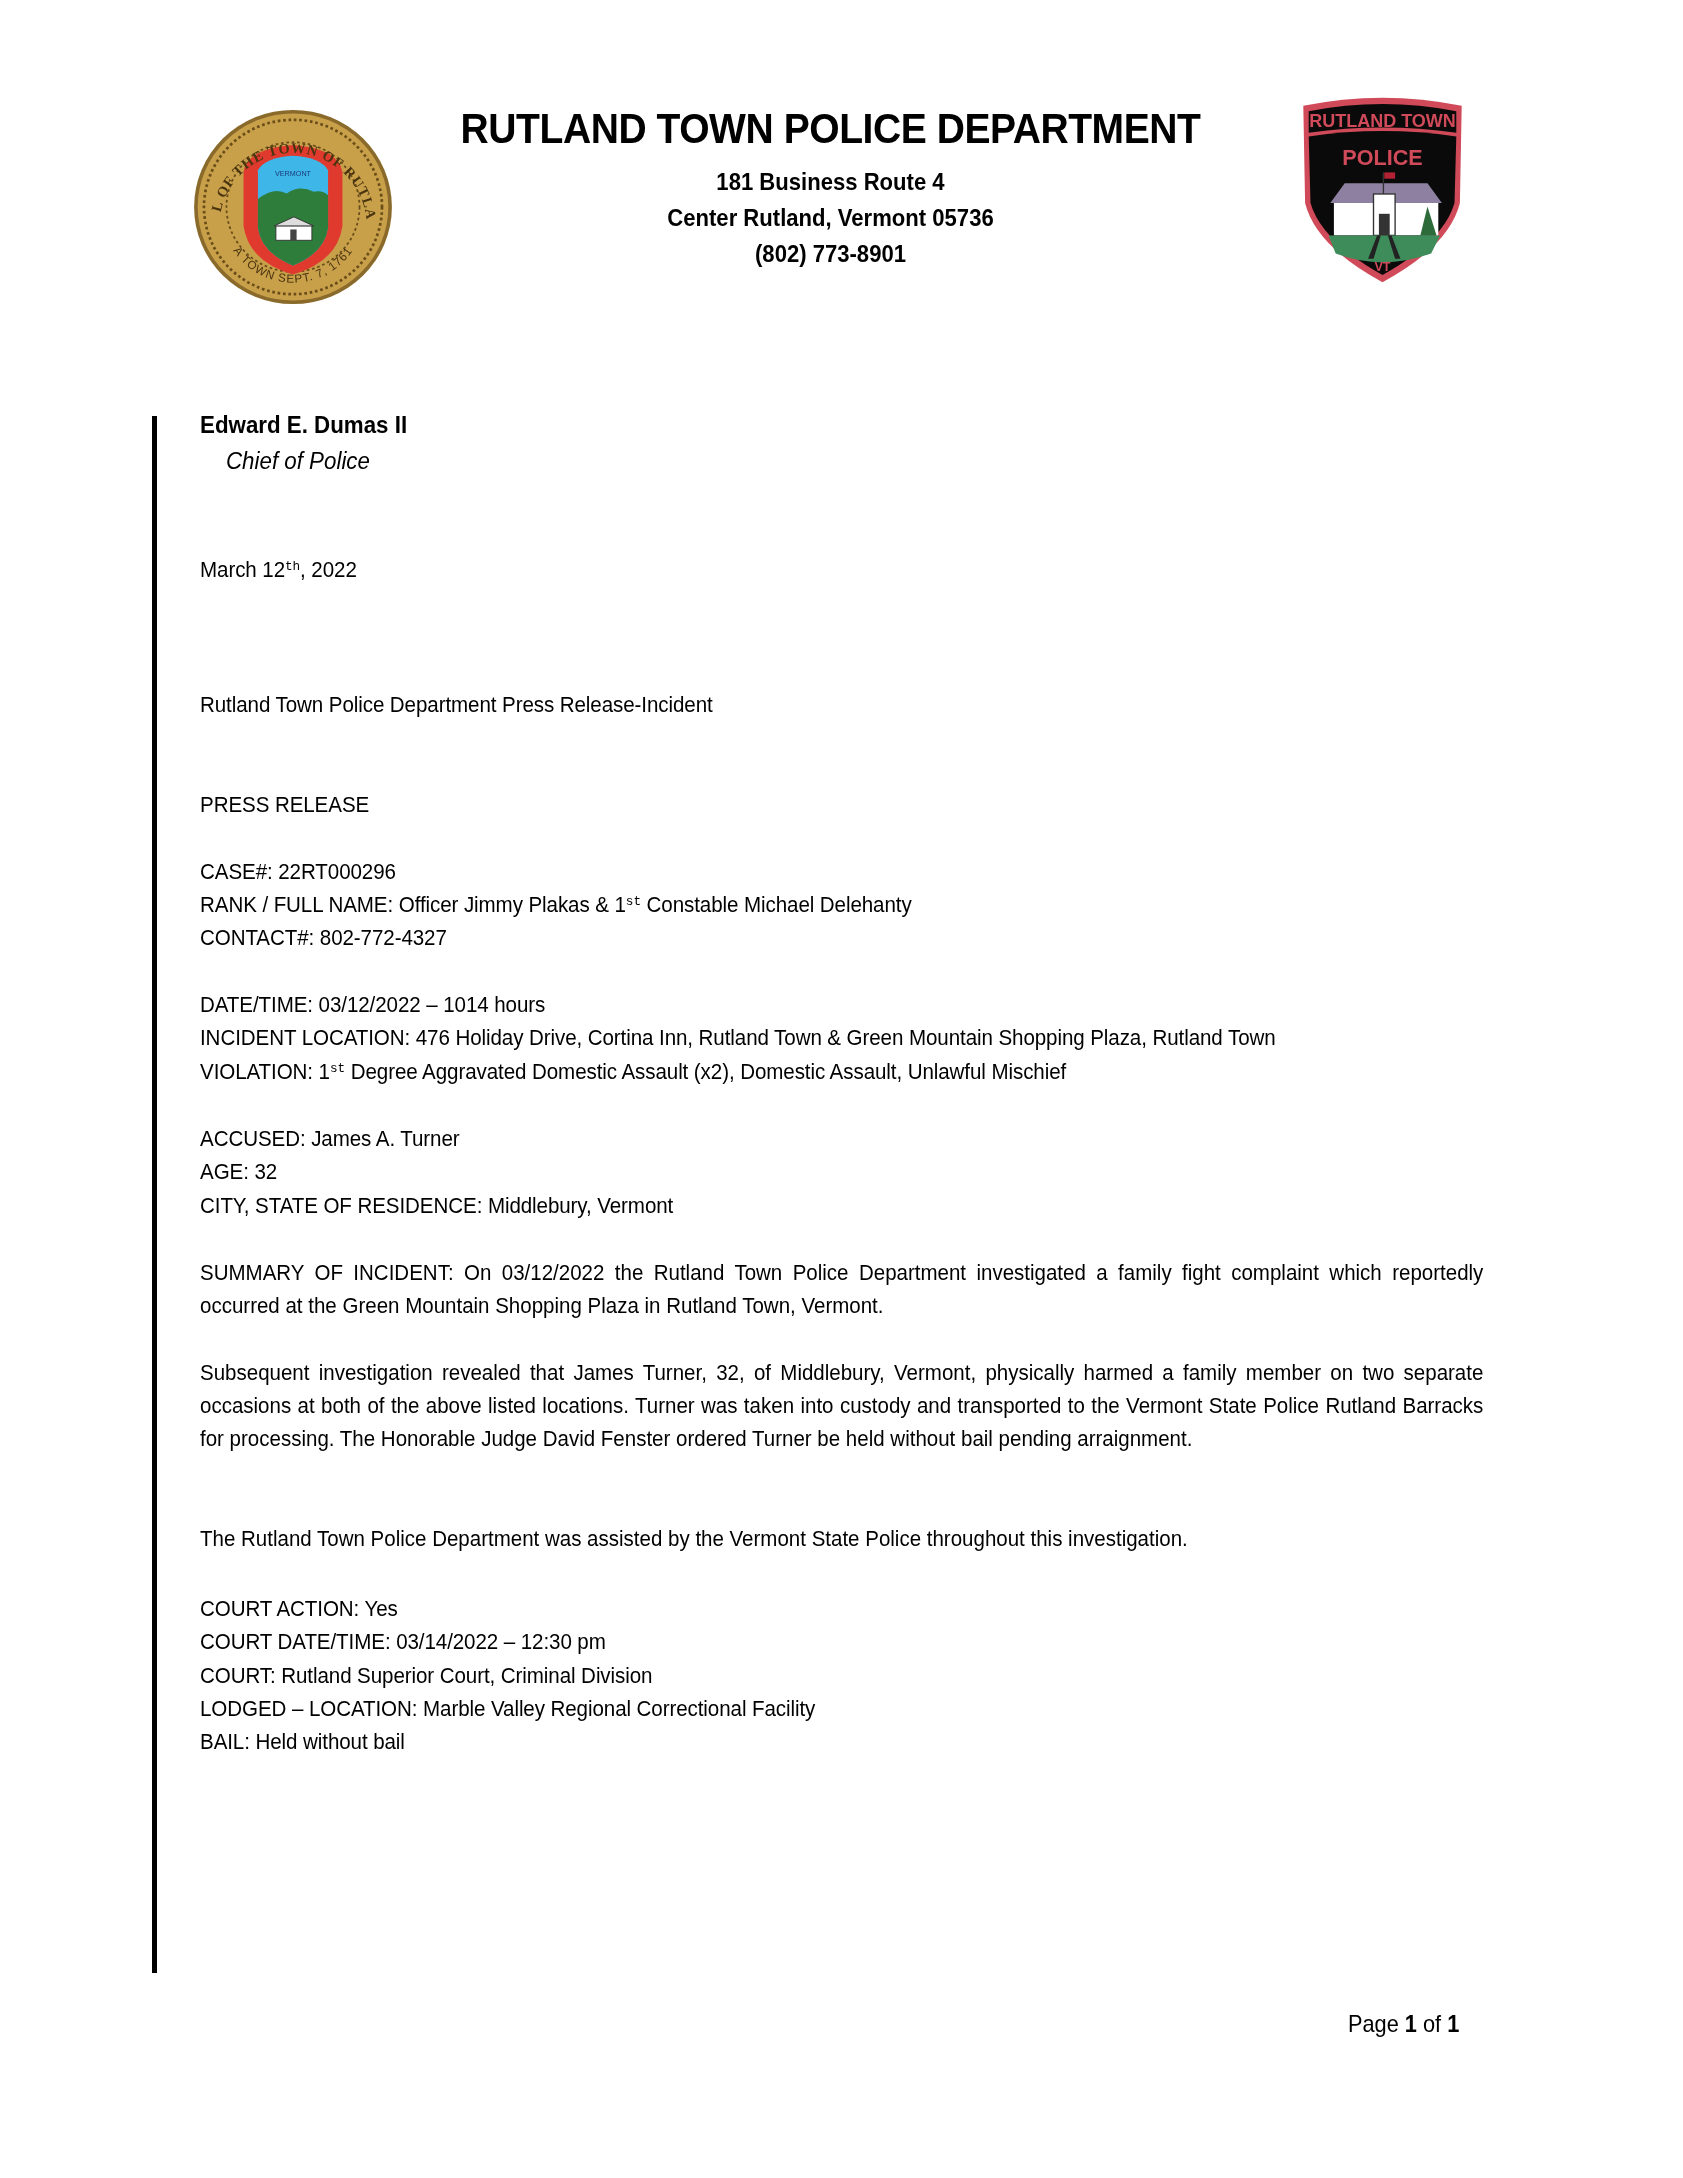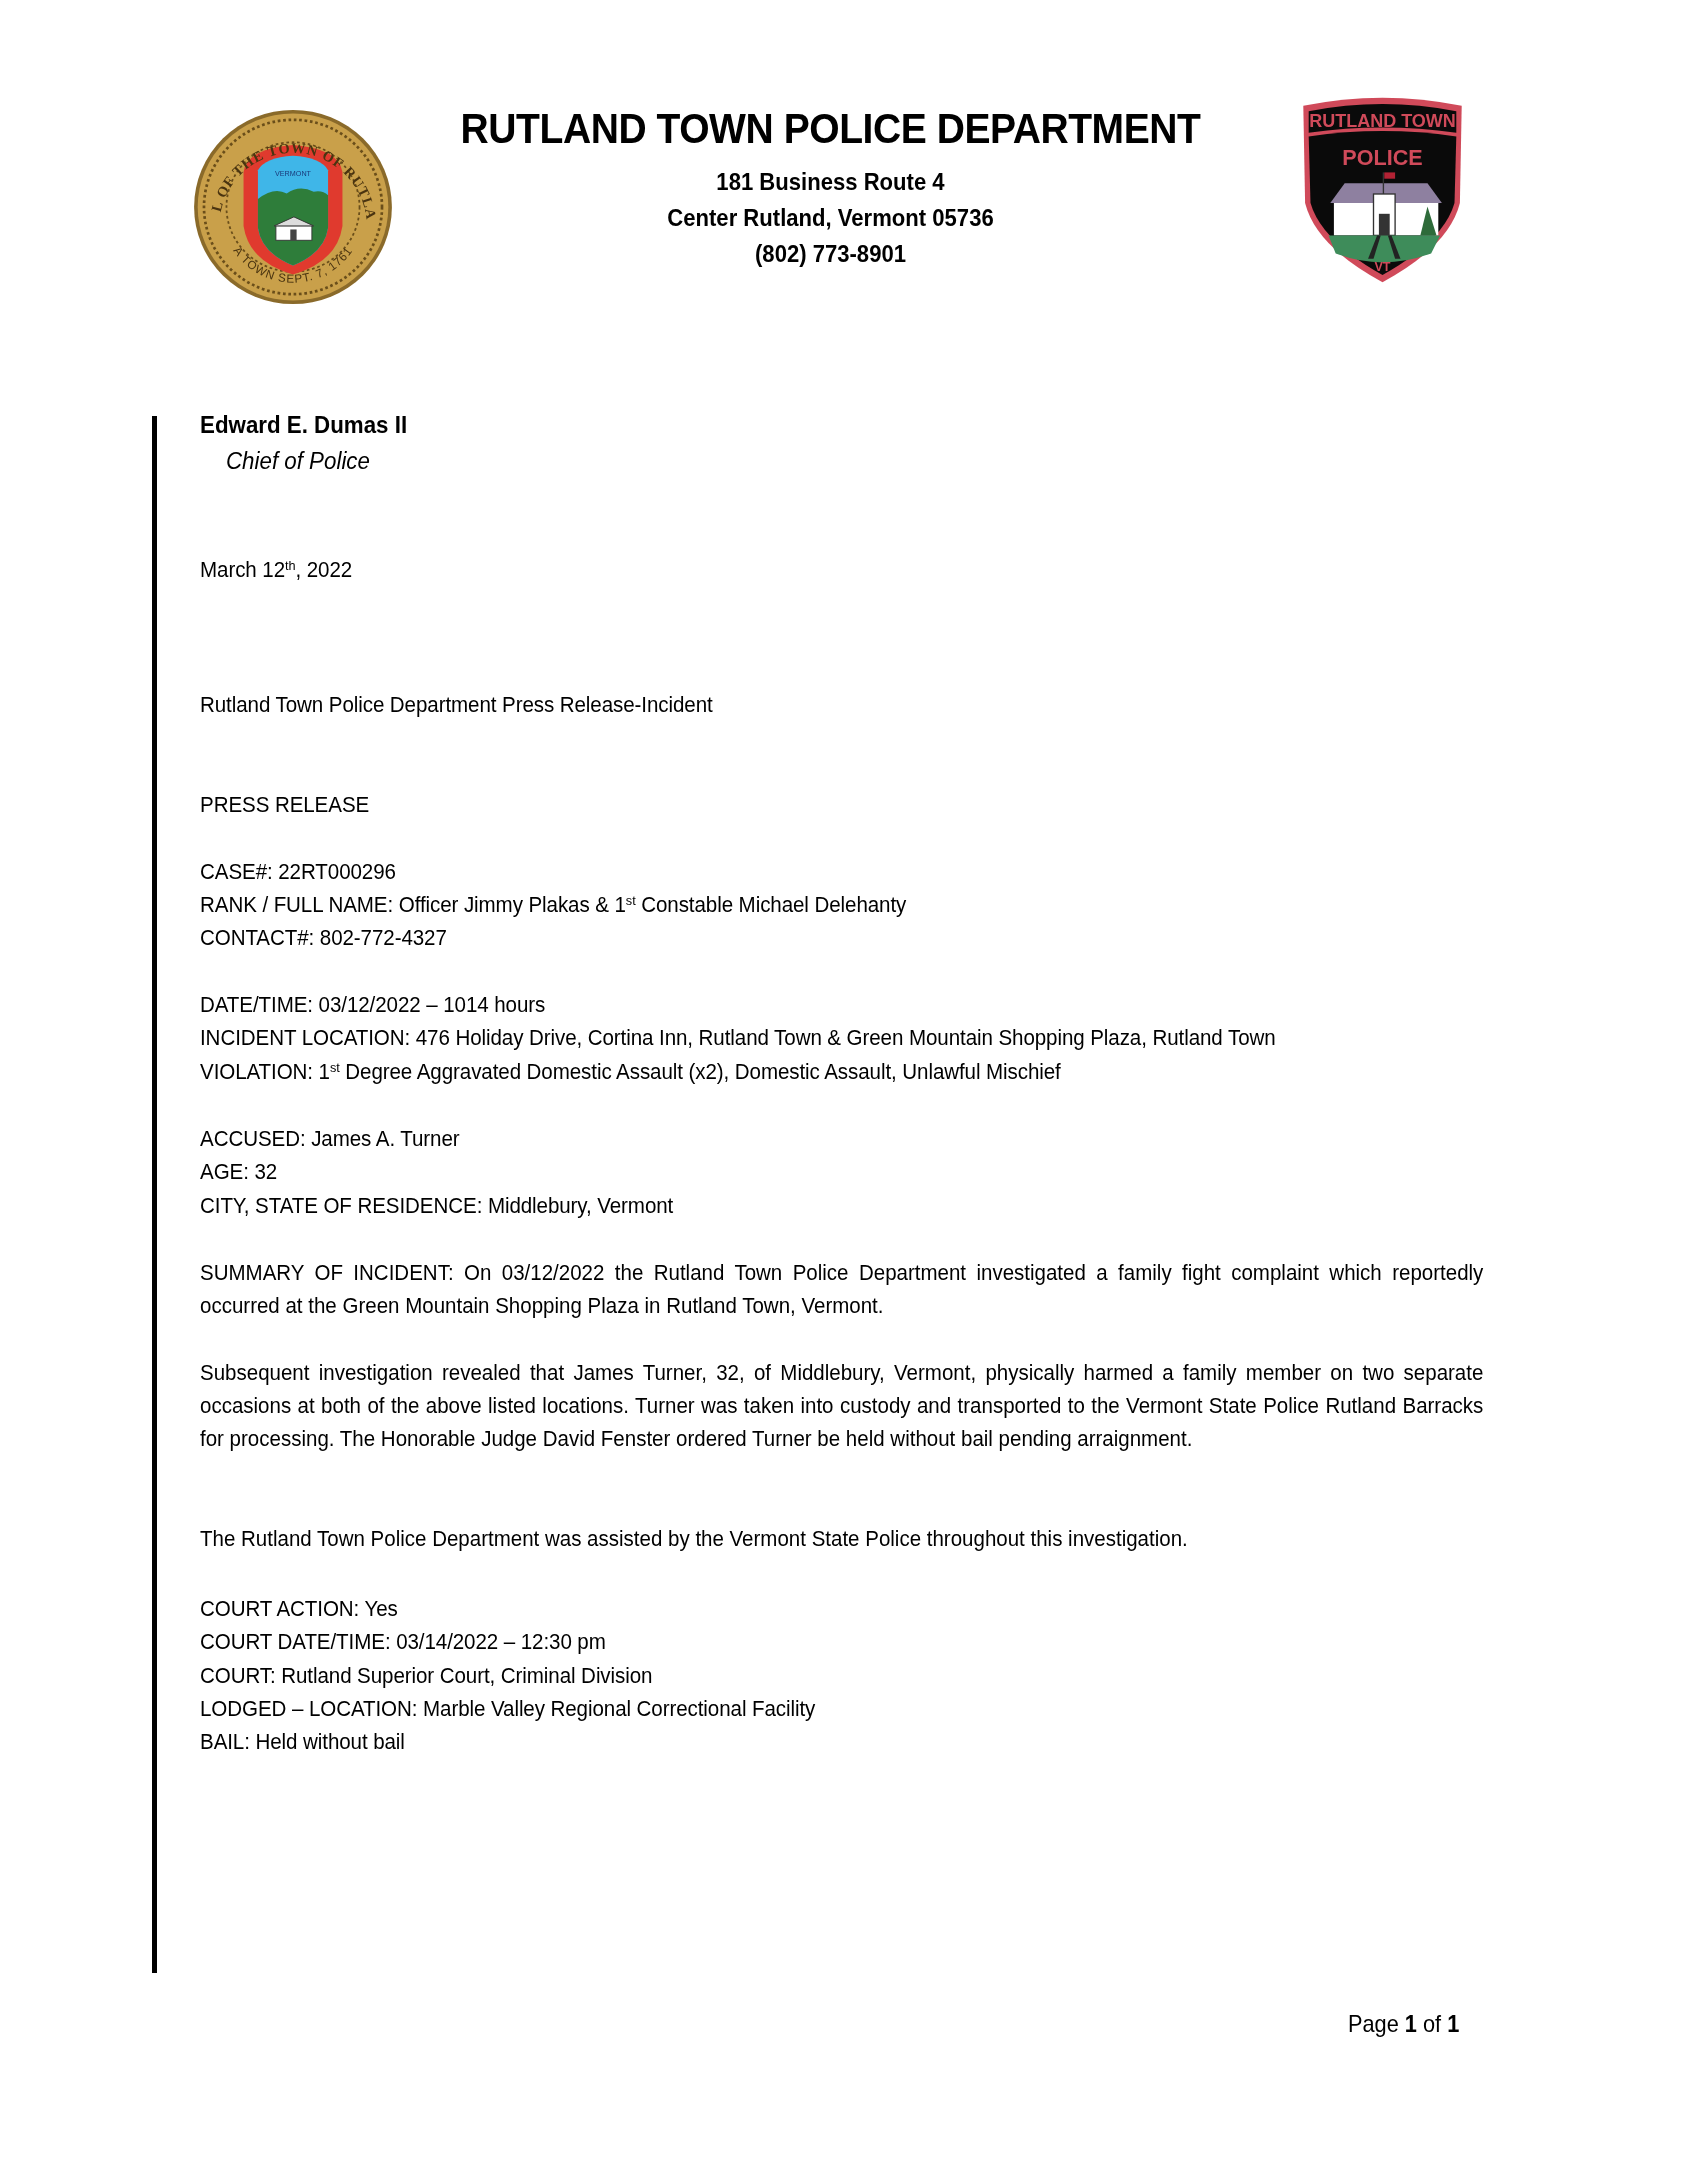"th" sup { font-family: none -> Liberation Mono, monospace }
